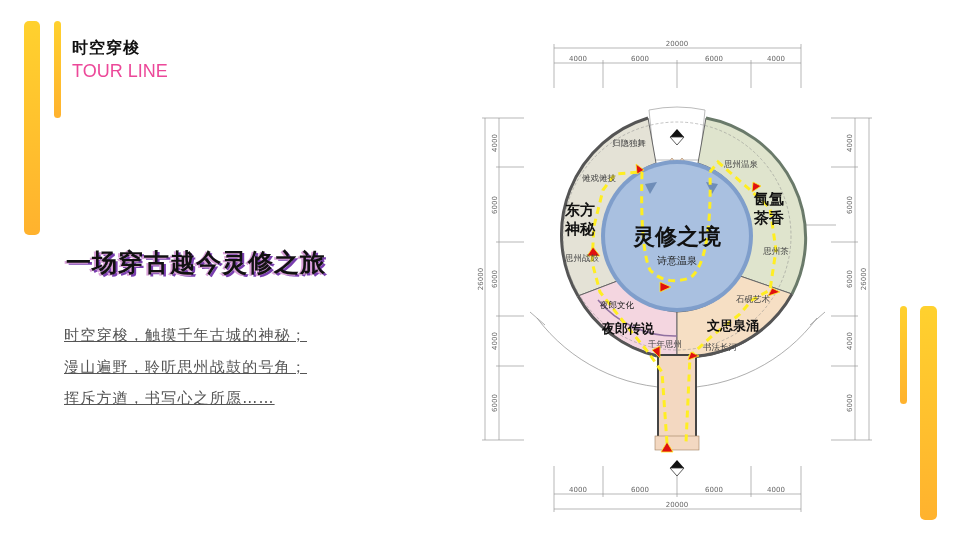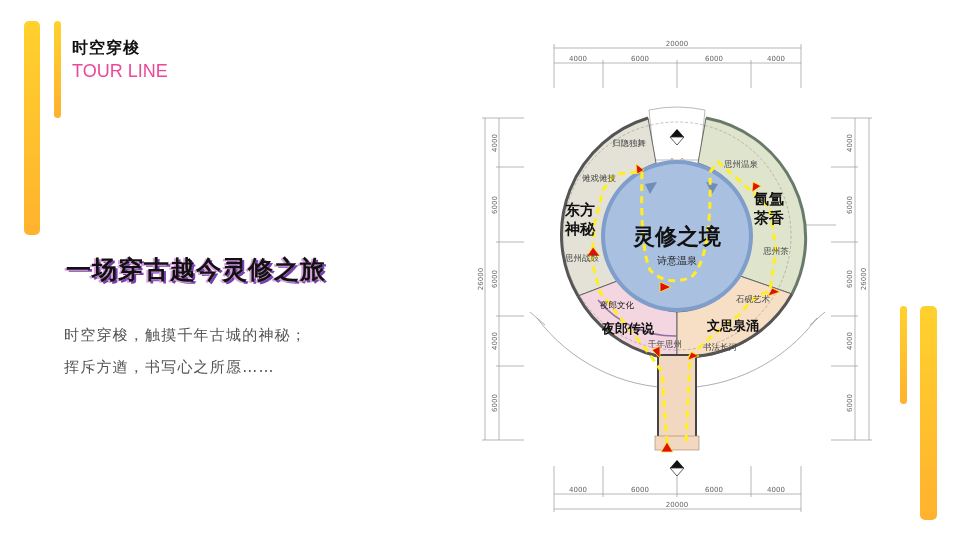"一场穿古越今灵修之旅" .headline { top: 253px -> 246px }
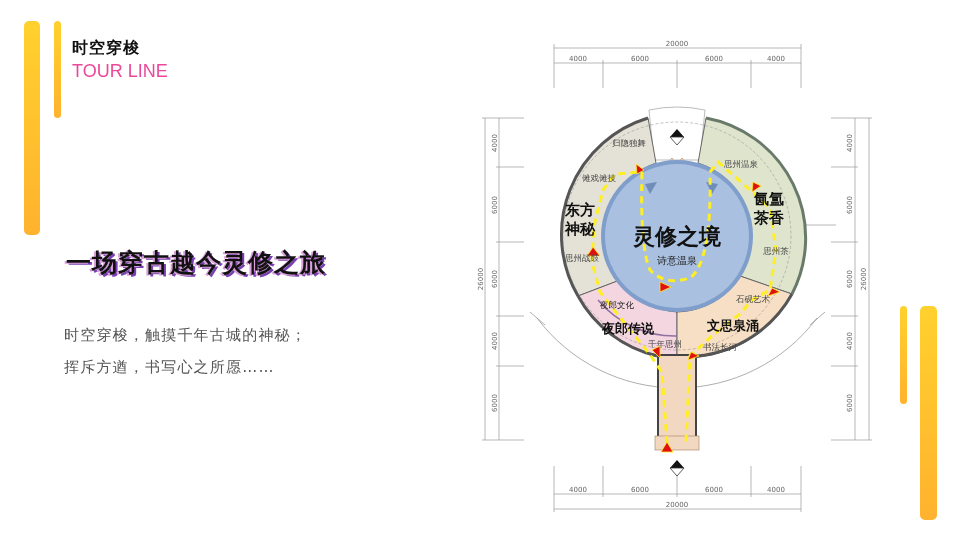"时空穿梭，触摸千年古城的神秘；" .poem div { text-decoration: none -> underline }
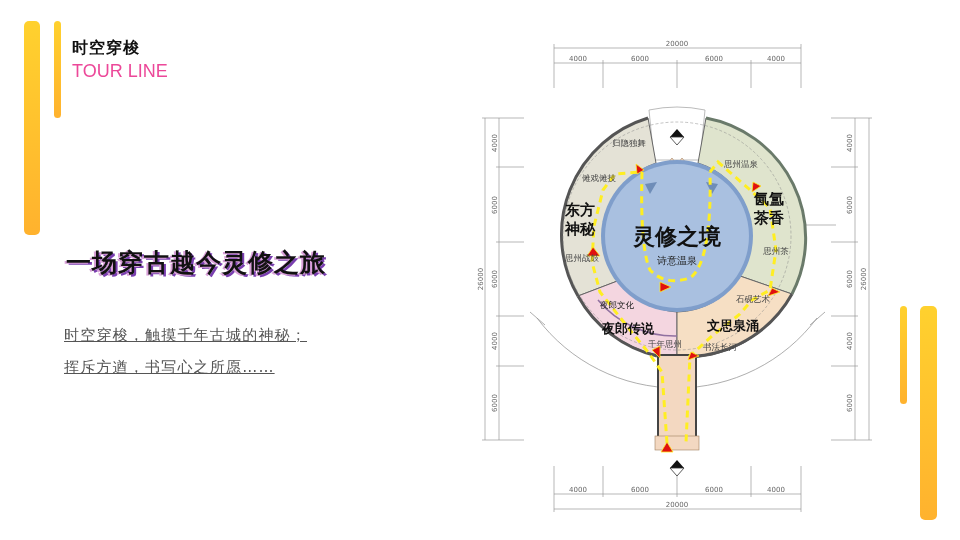"漫山遍野，聆听思州战鼓的号角；" div { html: none -> <div>漫山遍野，聆听思州战鼓的号角；</div> }
